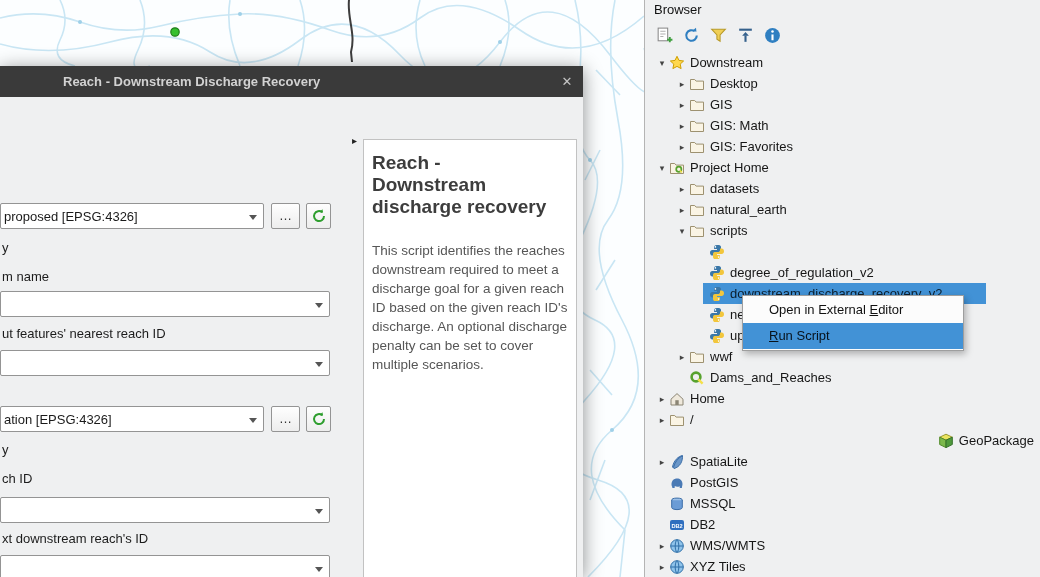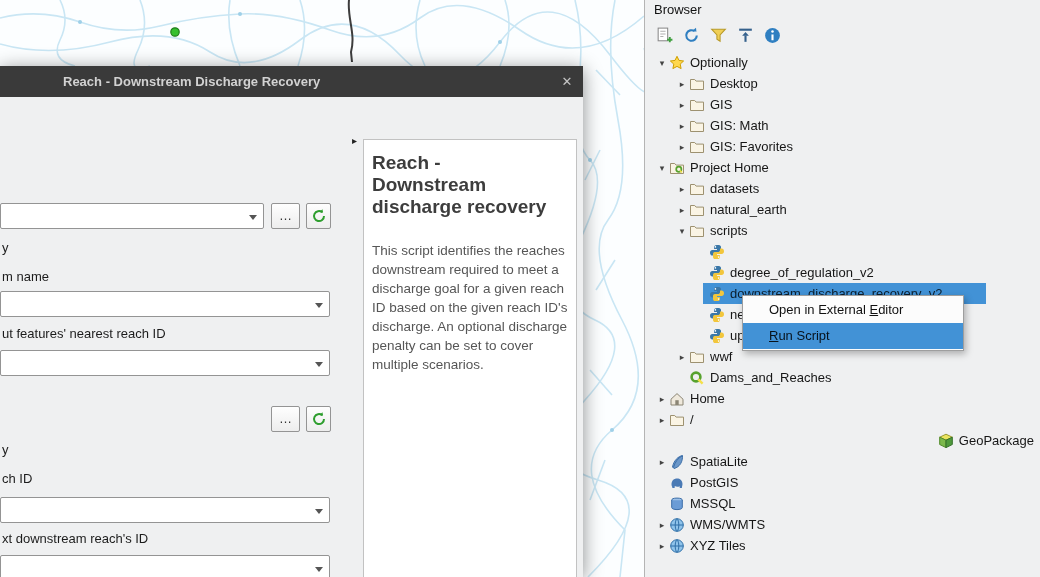"Optionally" span.tlabel { text: Optionally -> Downstream }
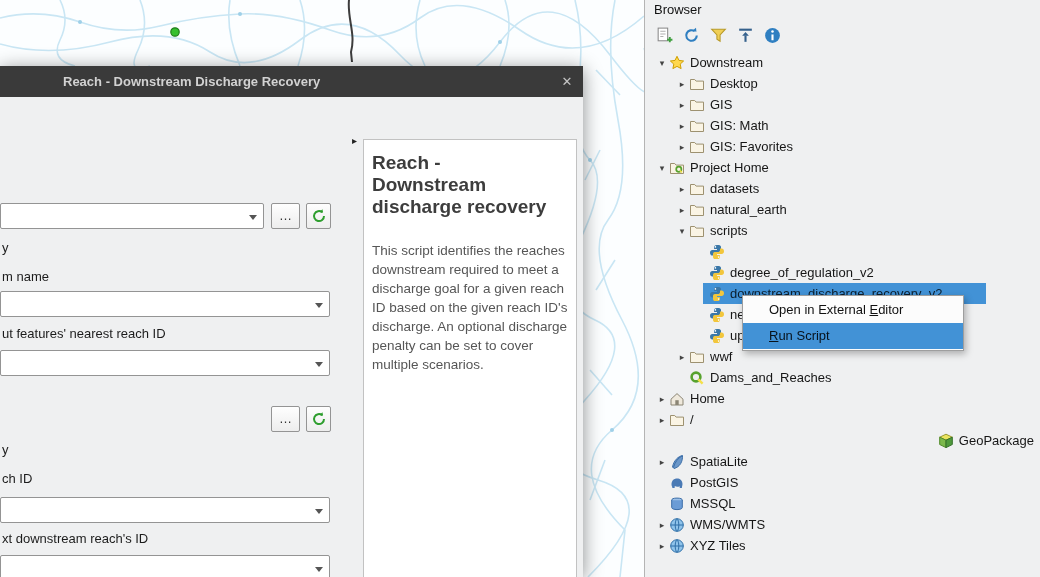"proposed [EPSG:4326]" span.combo-text { html: none -> <span>proposed [EPSG:4326]</span> }
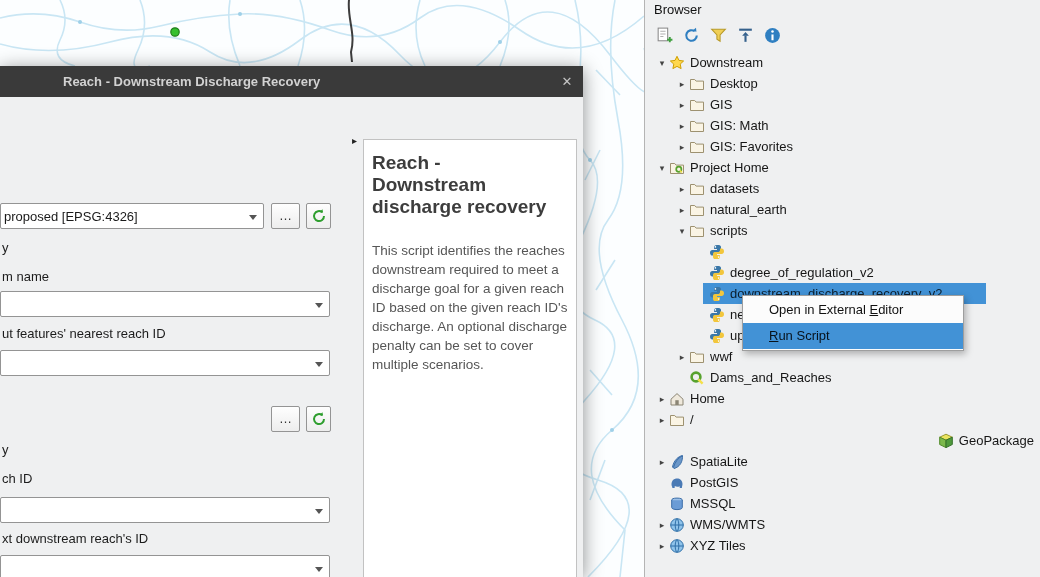"ation [EPSG:4326]" div.combo { html: none -> <div> <span>ation [EPSG:4326]</span> <span></span> </div> }
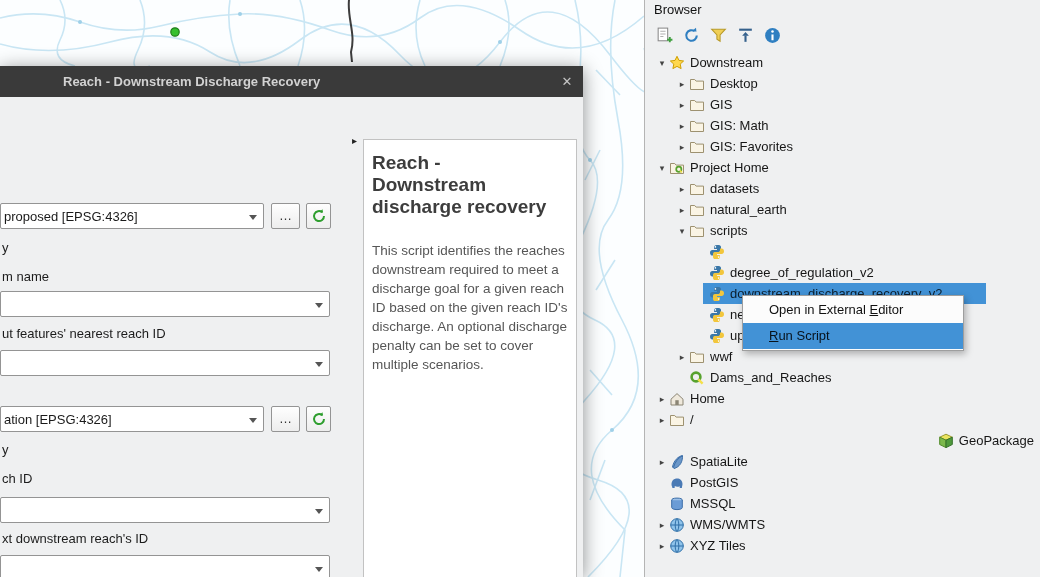"DB2" div.tree-row { html: none -> <div> <span></span> <span> <span> <svg> <rect></rect> <text>DB2</text> </svg> </span> <span>DB2</span> </span> </div> }
